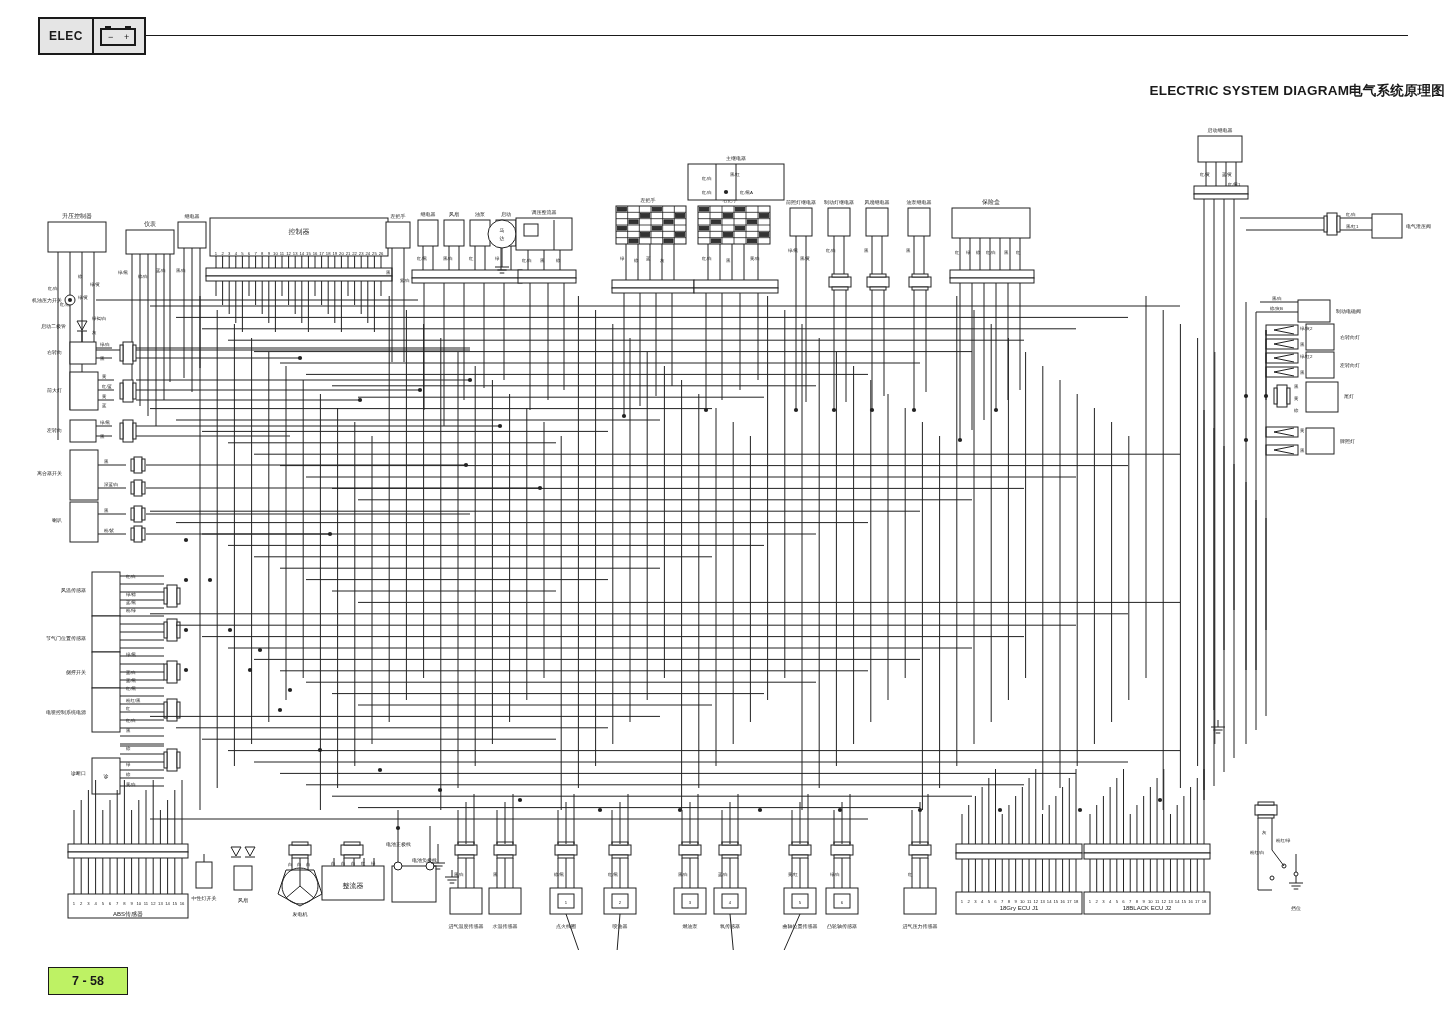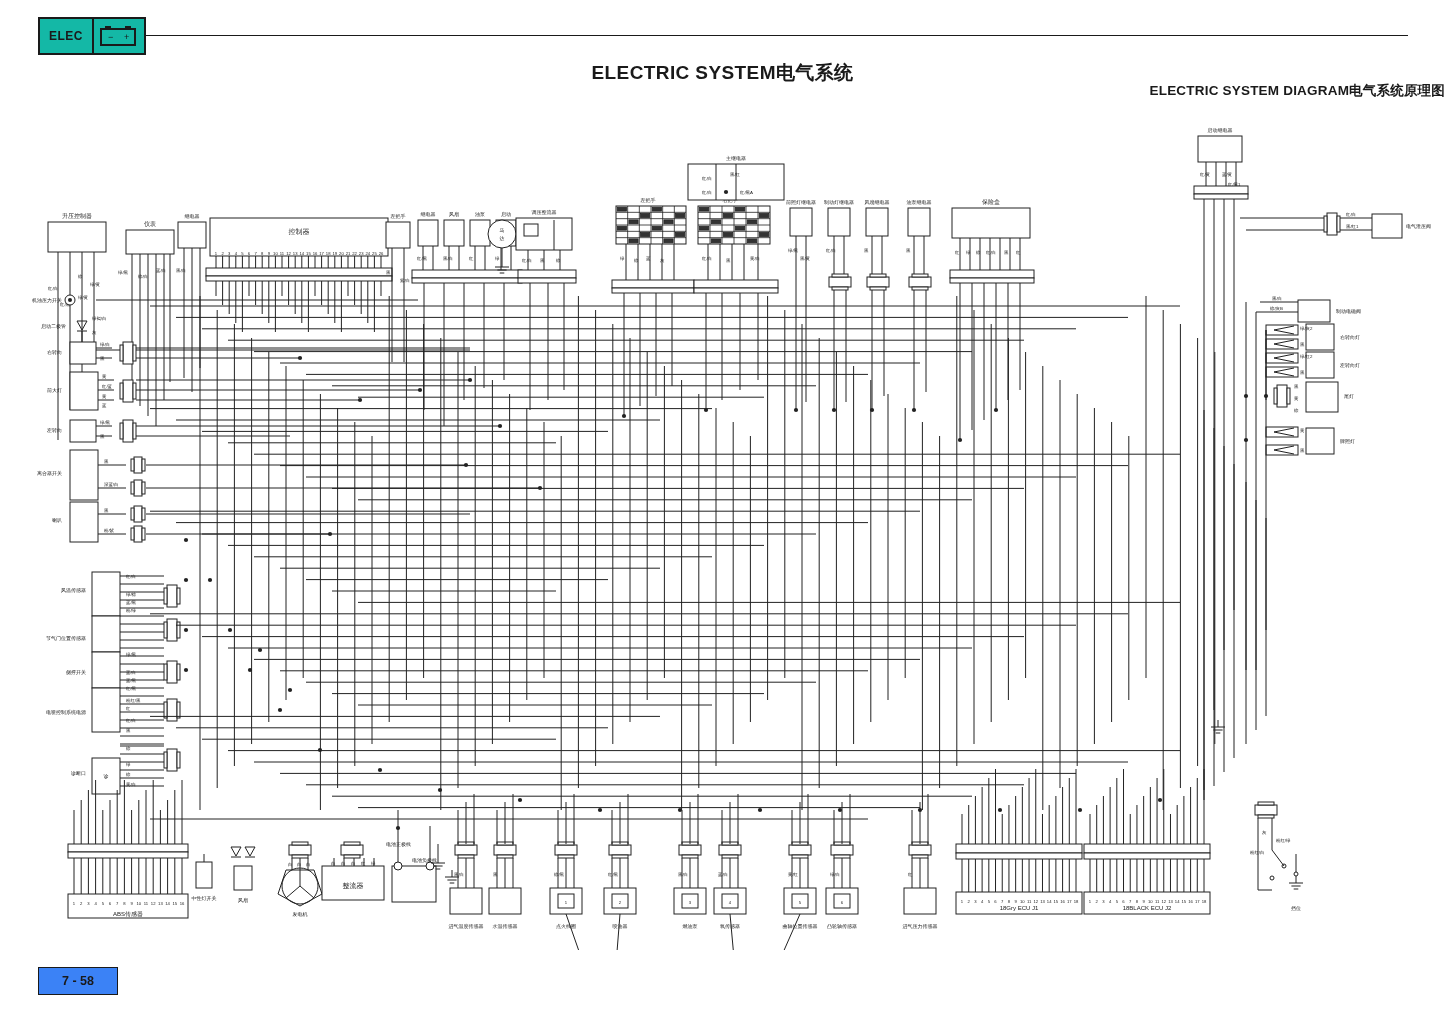"ELEC" .hdr-badge { background: #14b8a6 -> #e5e5e5 }
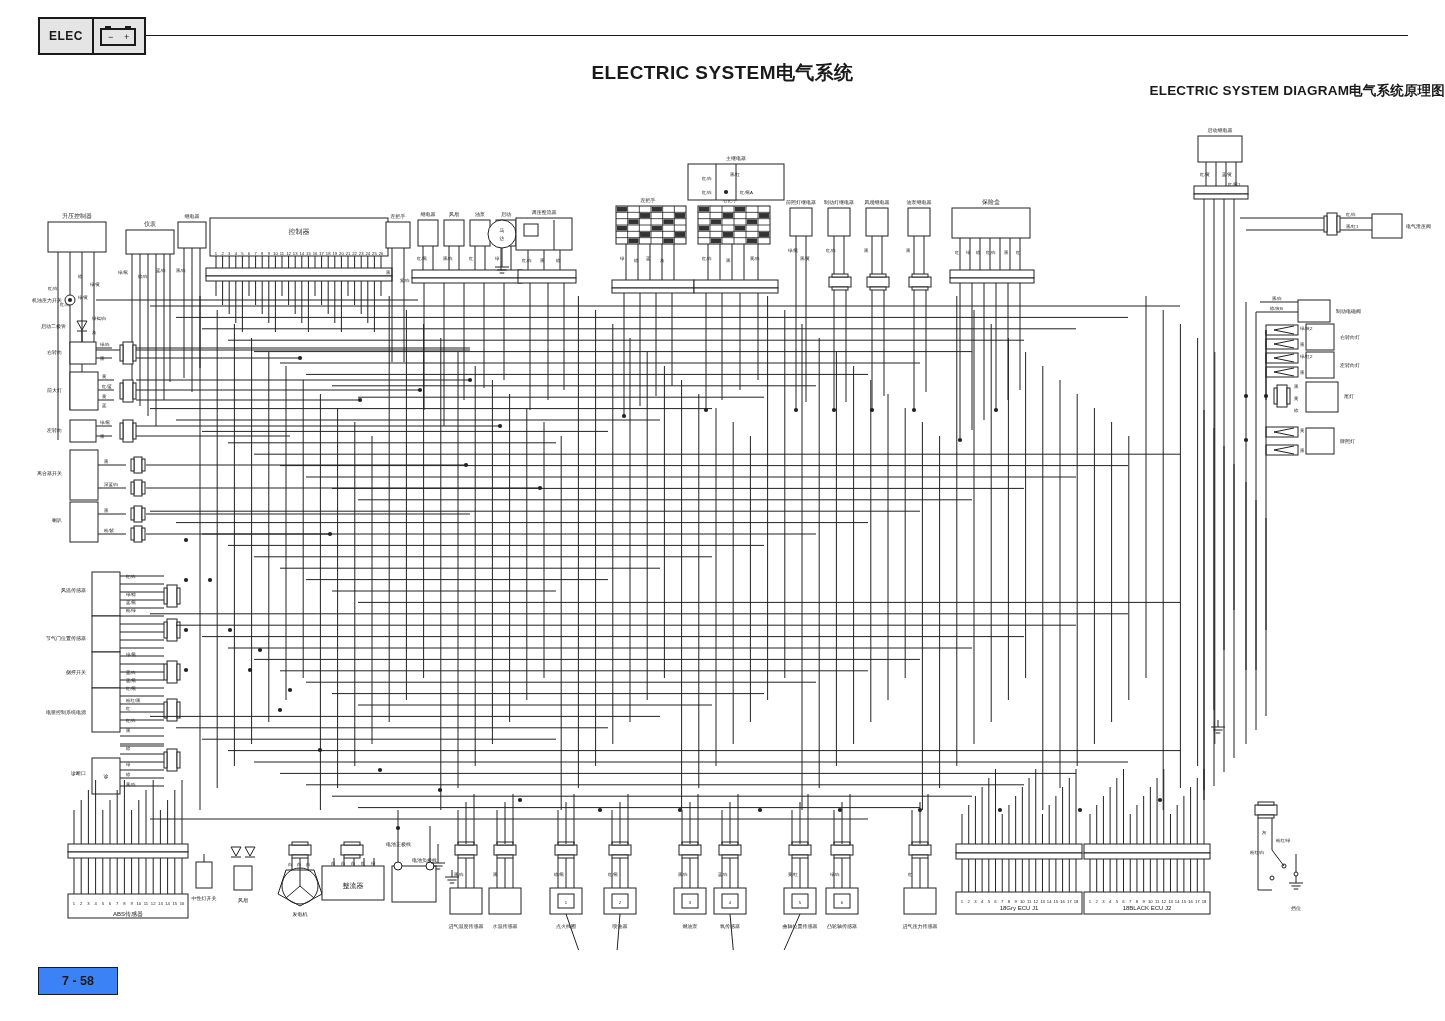"ELECTRIC SYSTEM电气系统" div.title1 { html: <div>ELECTRIC SYSTEM电气系统</div> -> none }
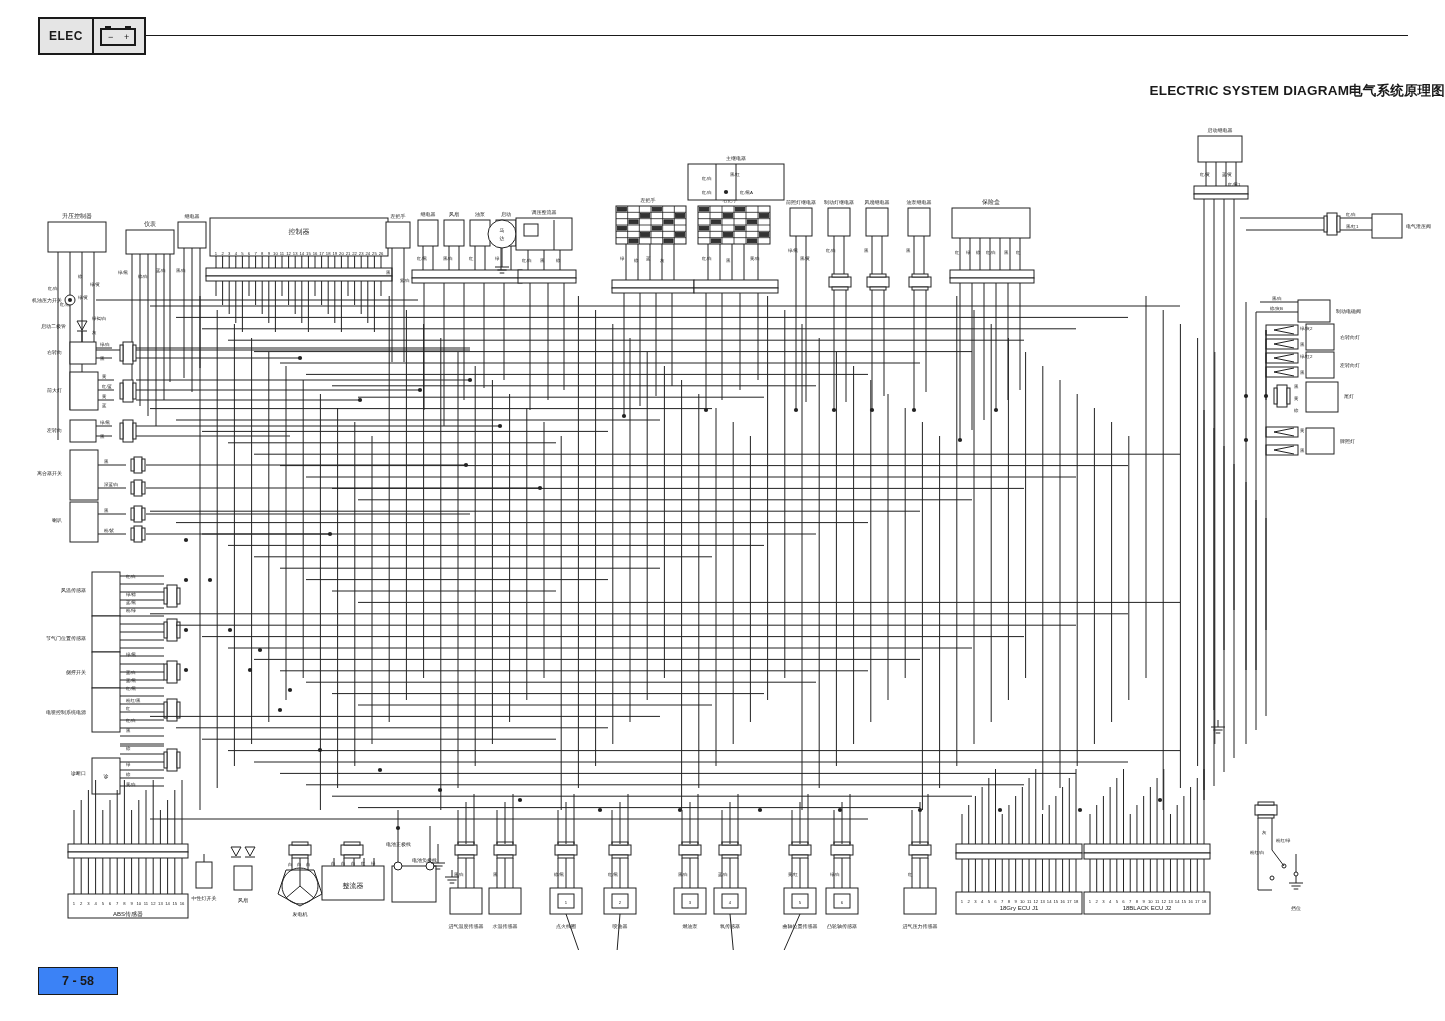"7 - 58" .footer-badge { background: #3b82f6 -> #bef264; left: 38px -> 48px }
